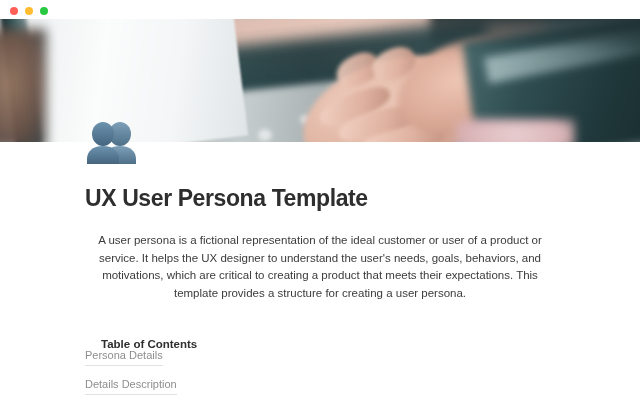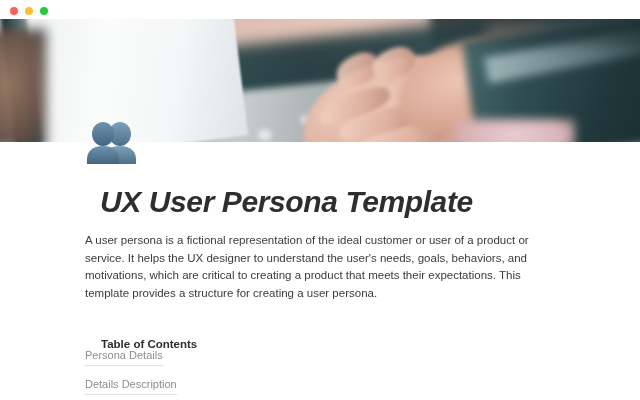"UX User Persona Template" #page-title { font-size: 30px -> 23px; font-style: italic -> none; left: 100px -> 85px }
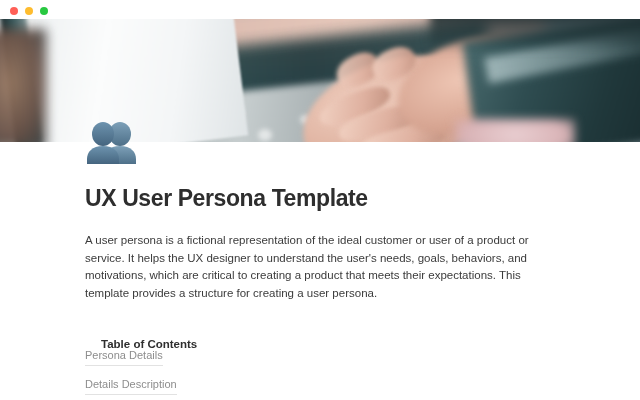"A user persona is a" #intro-paragraph { text-align: none -> center }
